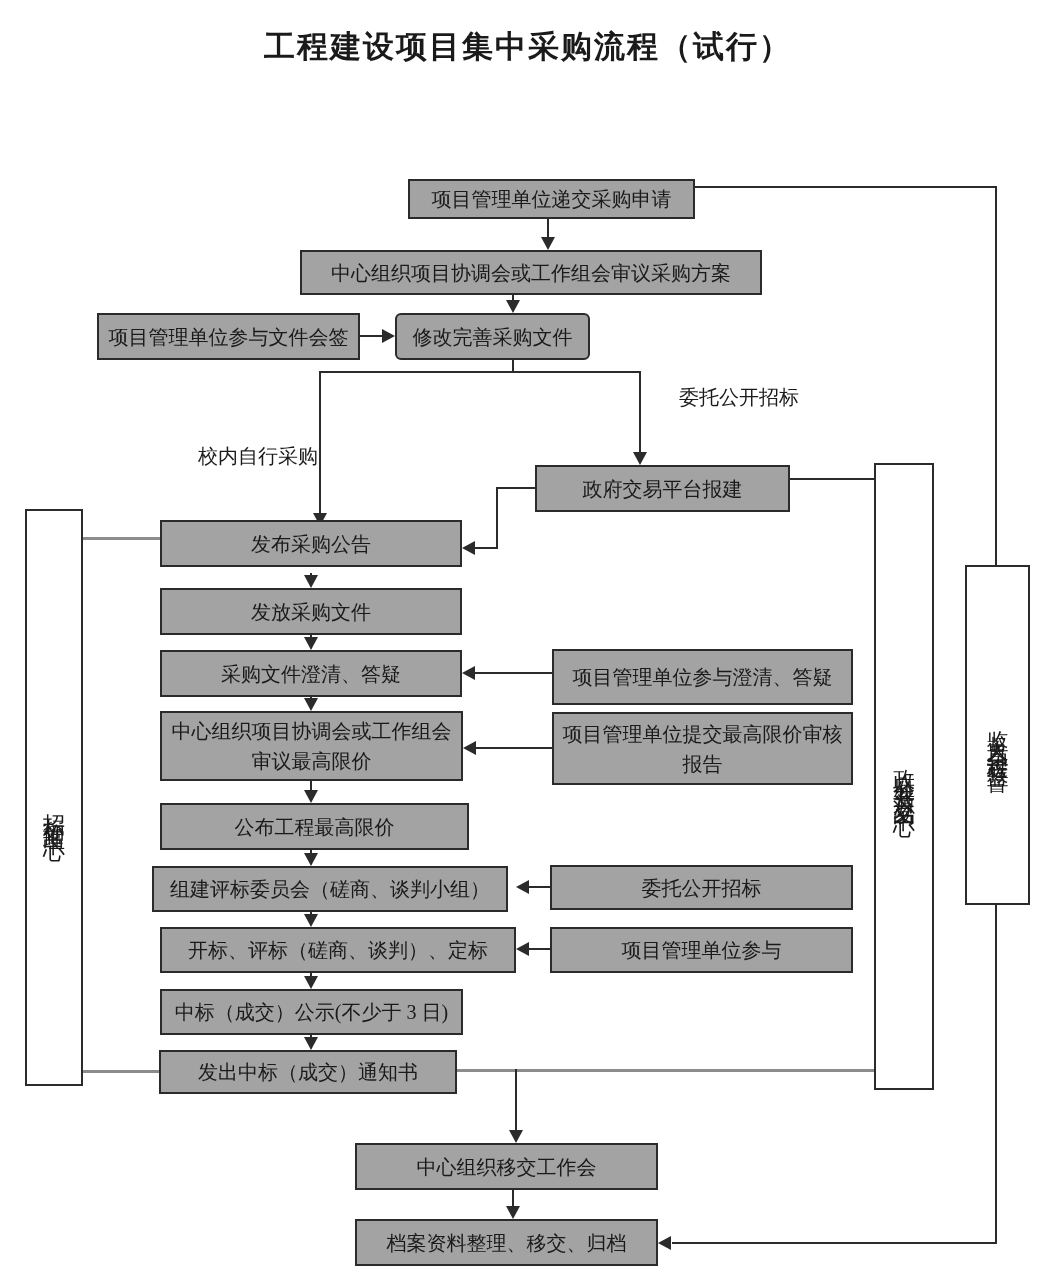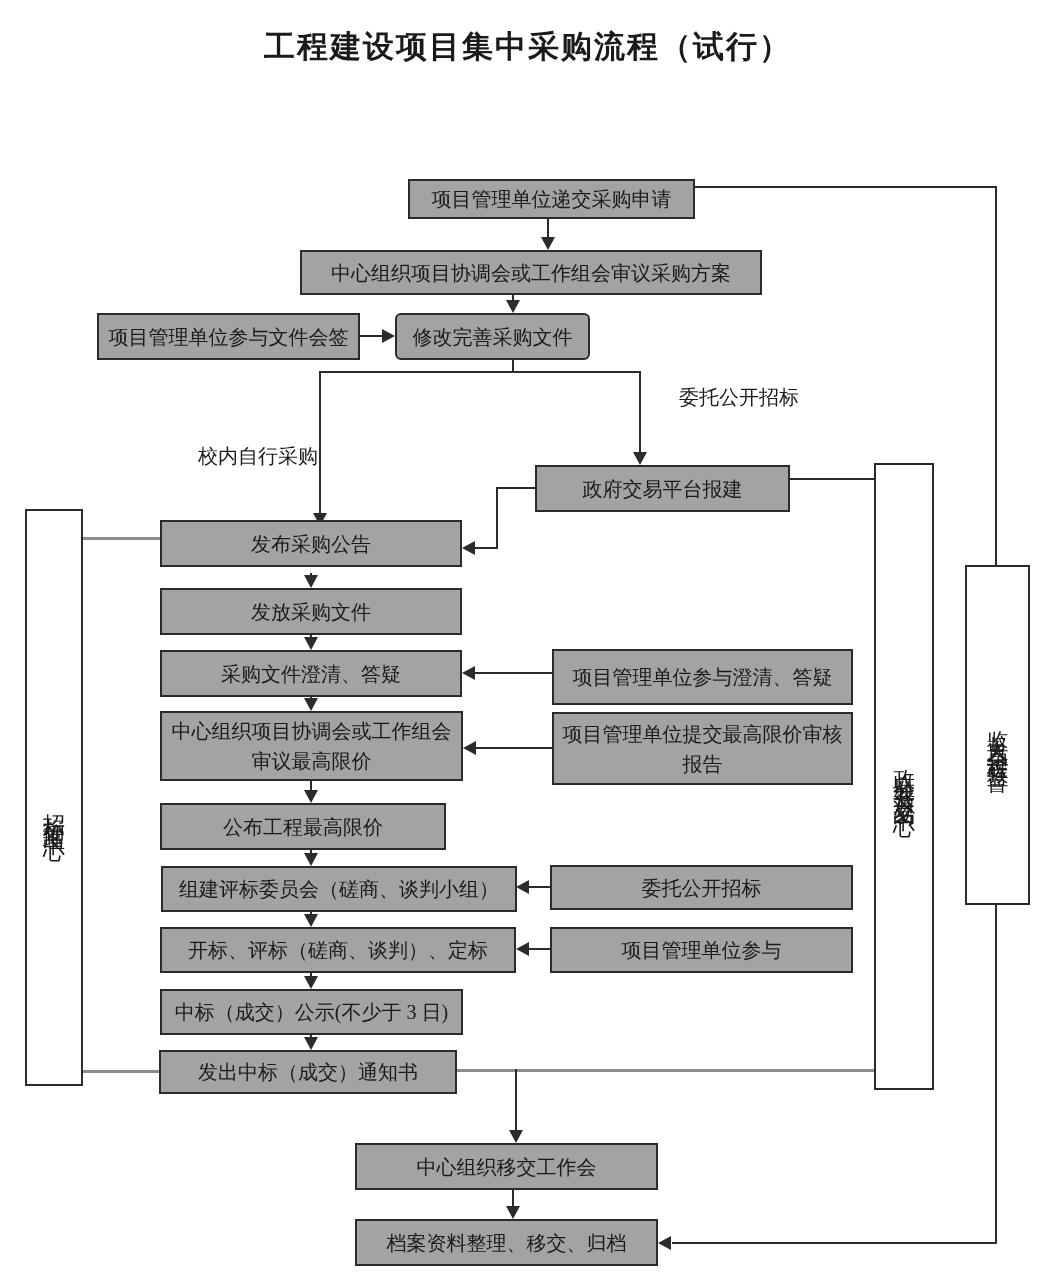"公布工程最高限价" div.box { width: 286px -> 309px }
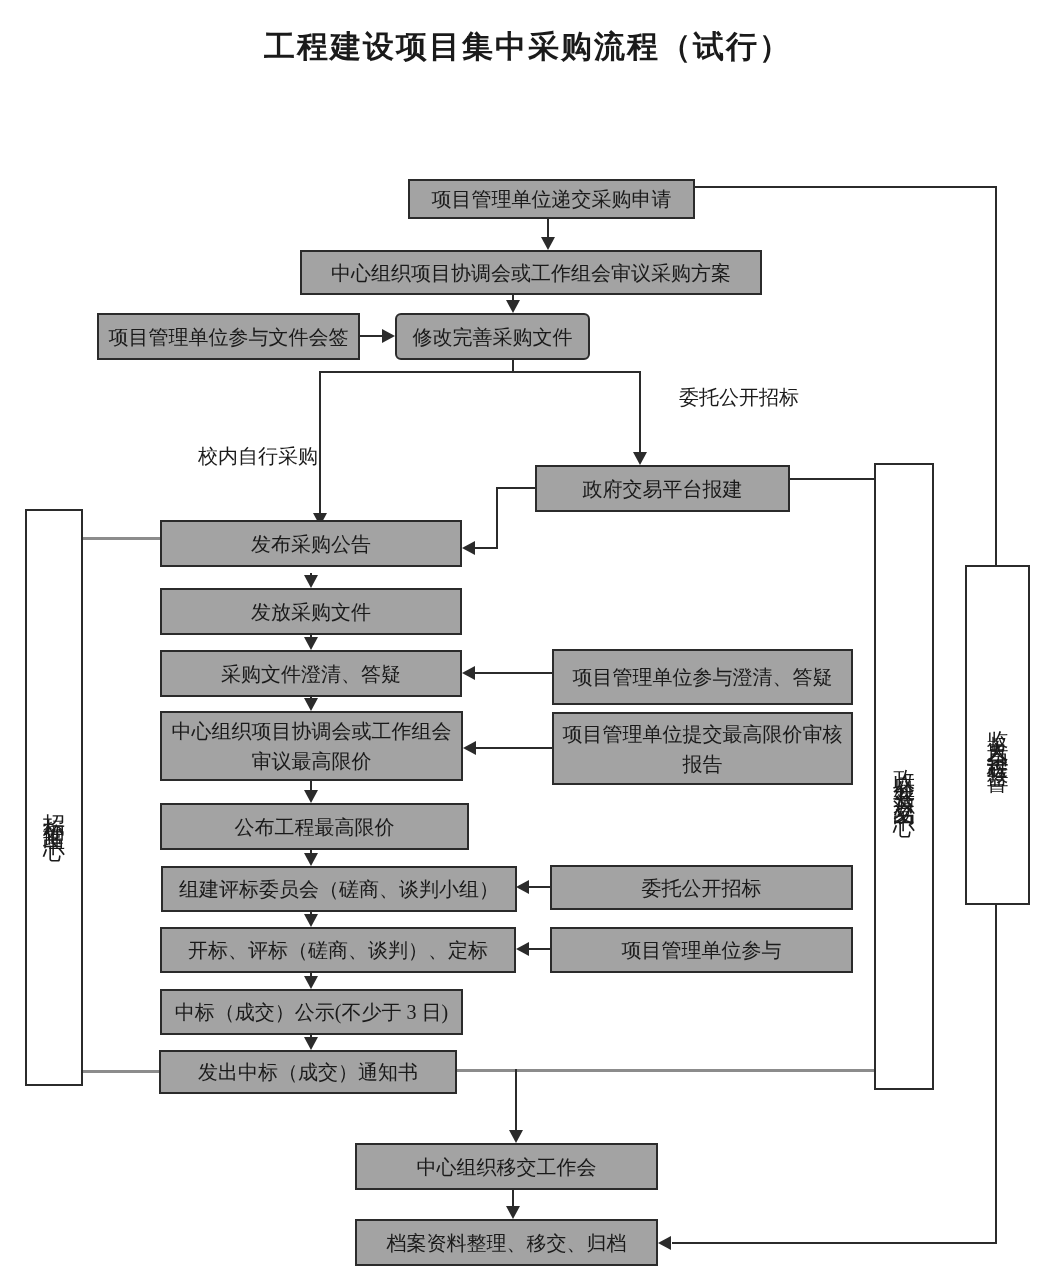"组建评标委员会（磋商、谈判小组）" div.box { left: 161px -> 152px }
